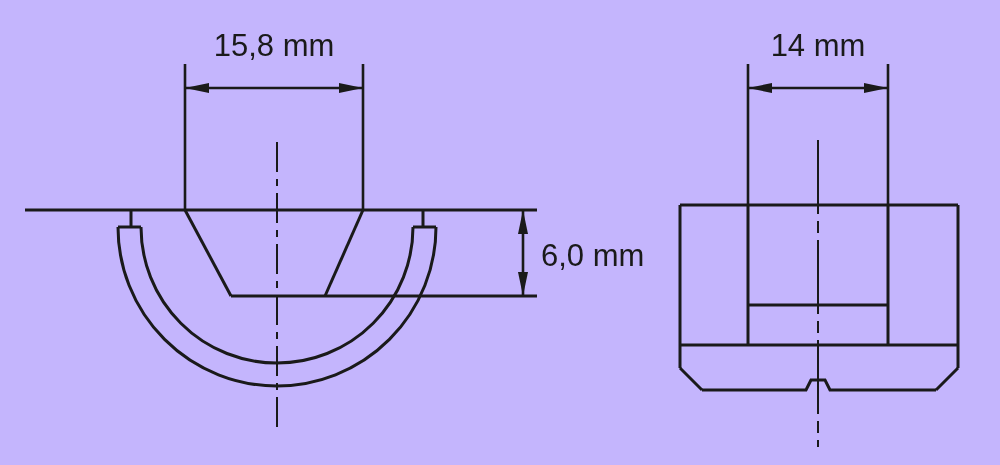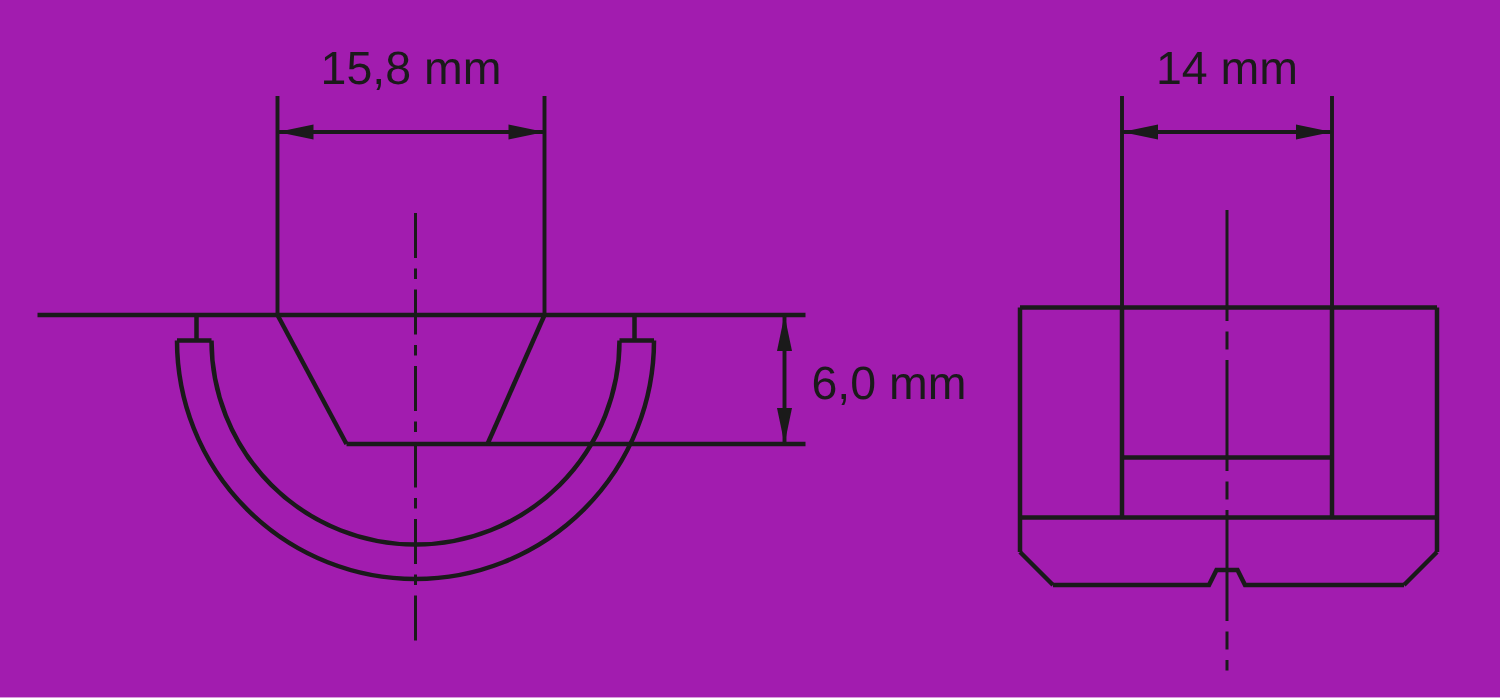"15,8 mm" .stage { background: #a21caf -> #c4b5fd }
